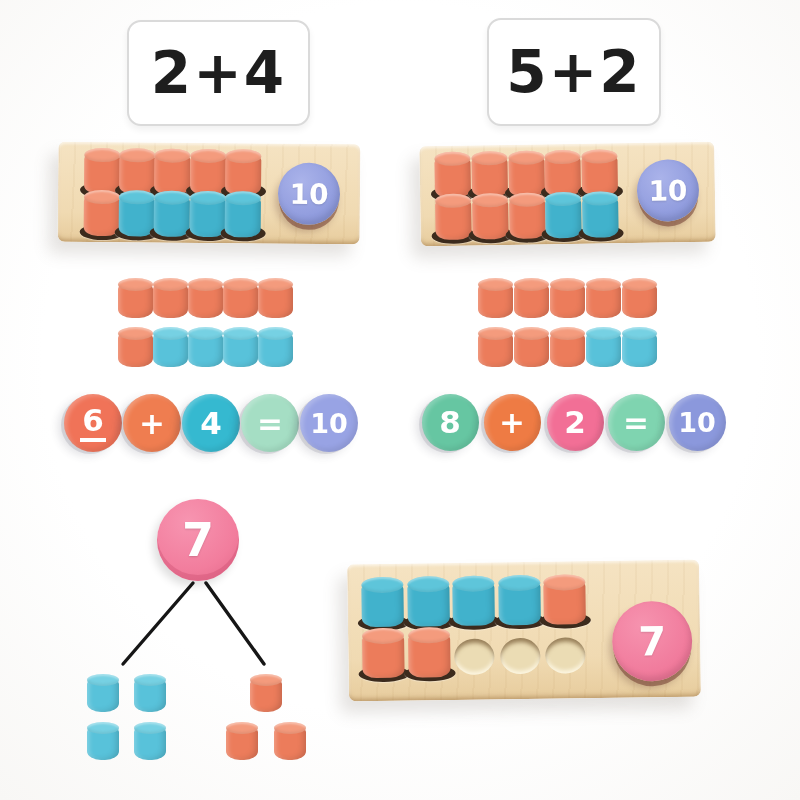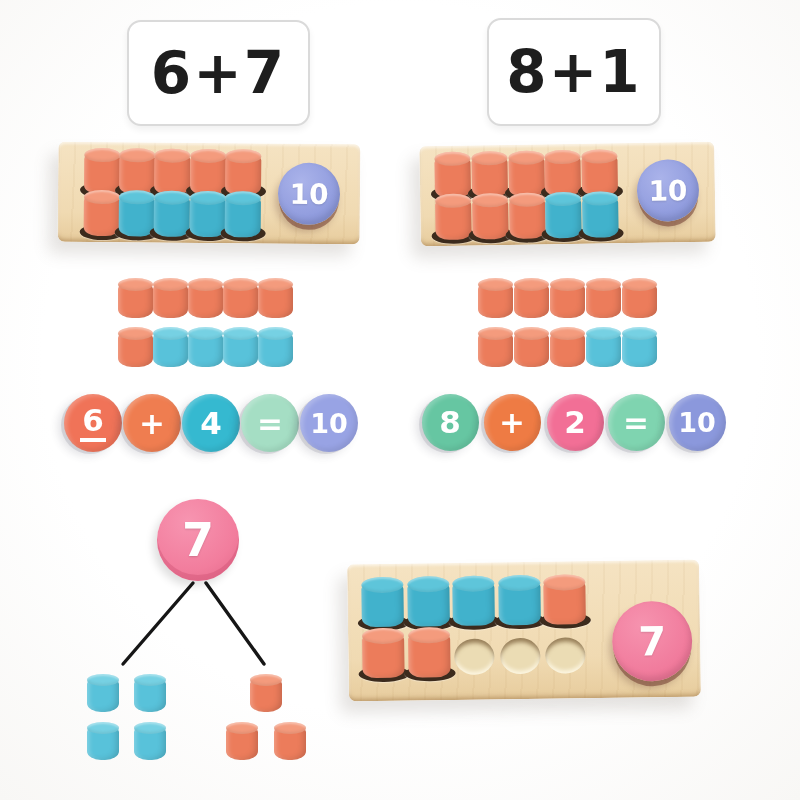"6+7" span.card-text { text: 6+7 -> 2+4 }
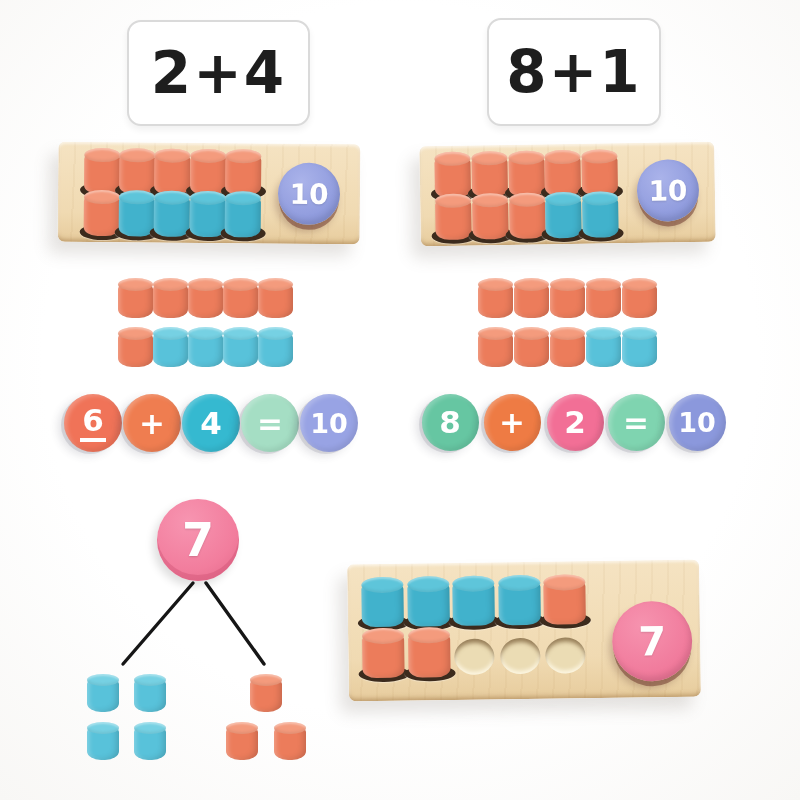"8+1" span.card-text { text: 8+1 -> 5+2 }
